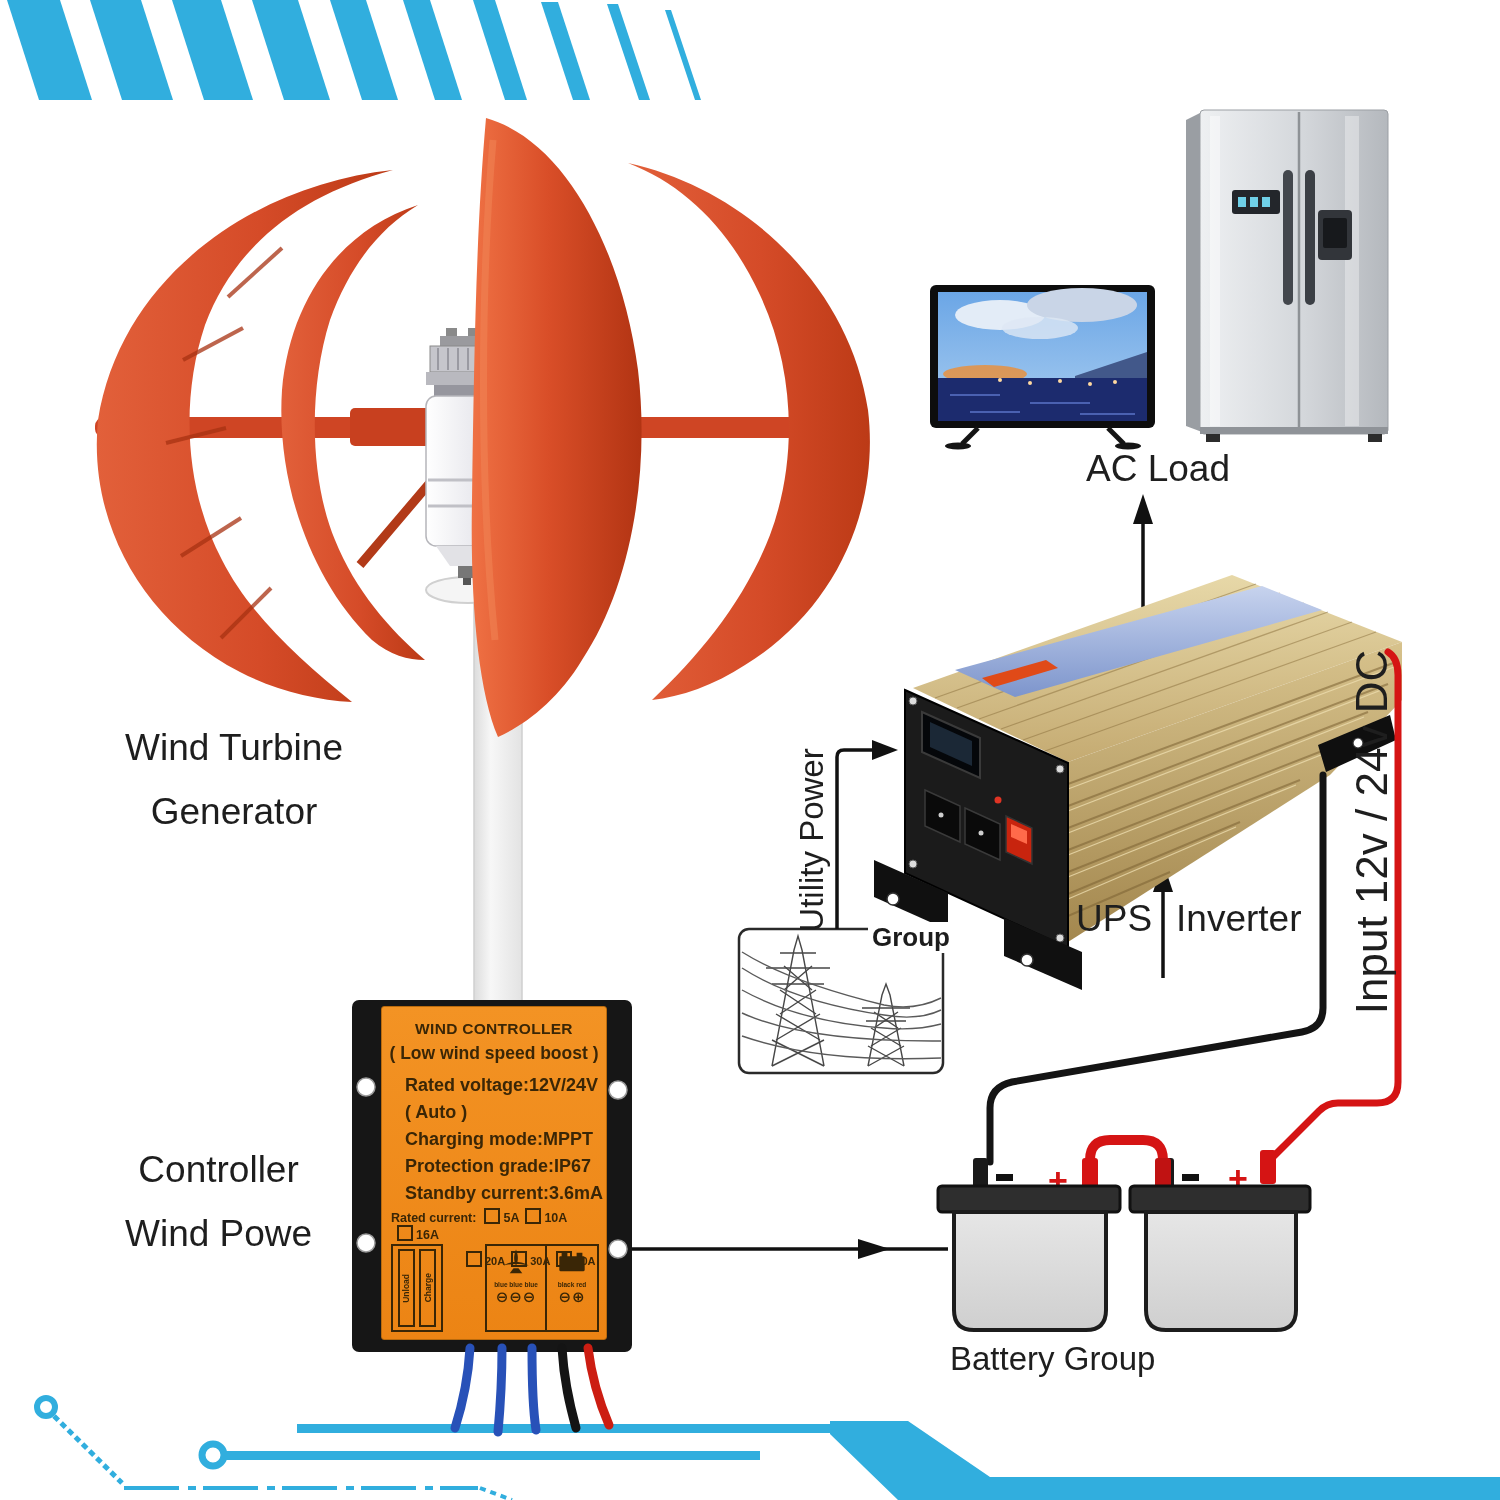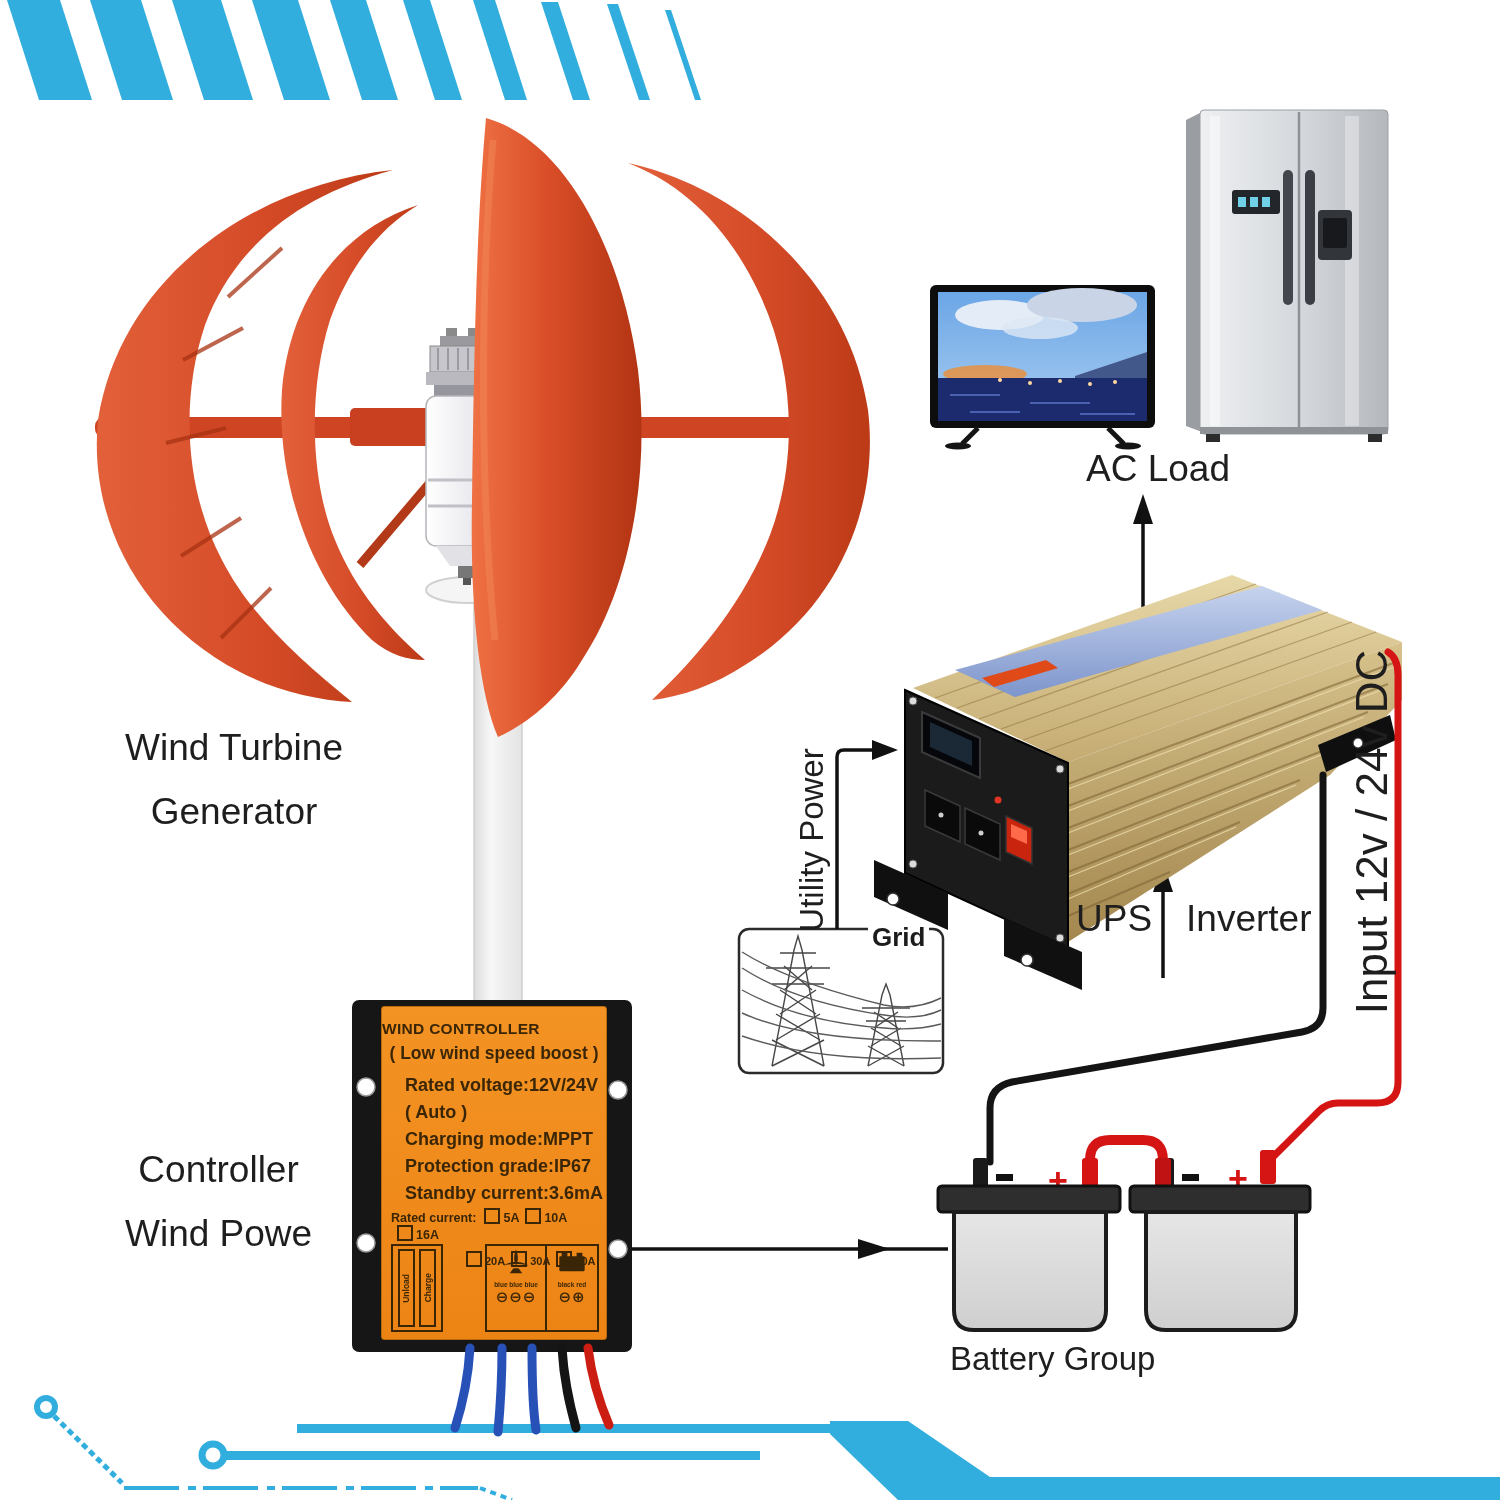"Grid" div.grid-lbl { text: Grid -> Group }
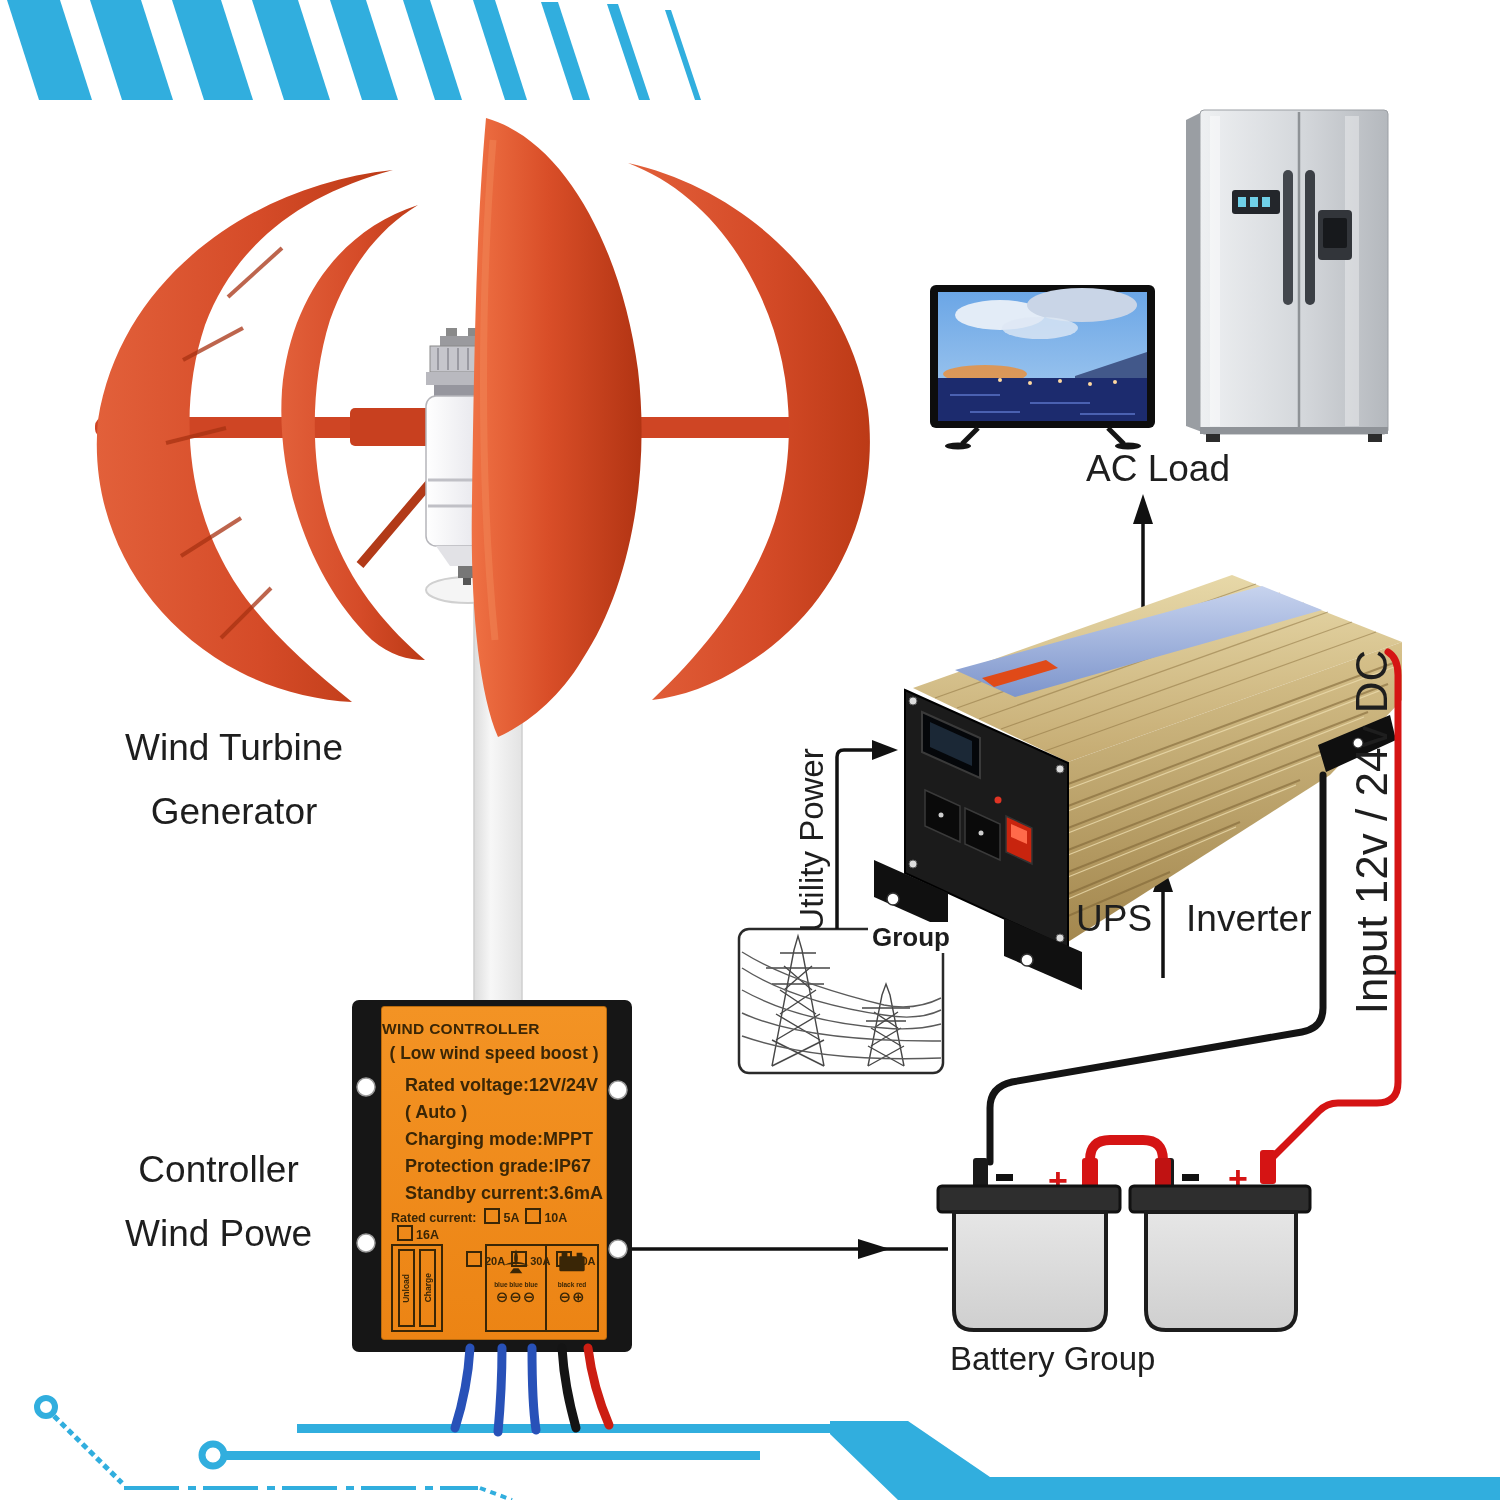"Inverter" span.lbl { margin-left: 10px -> none }
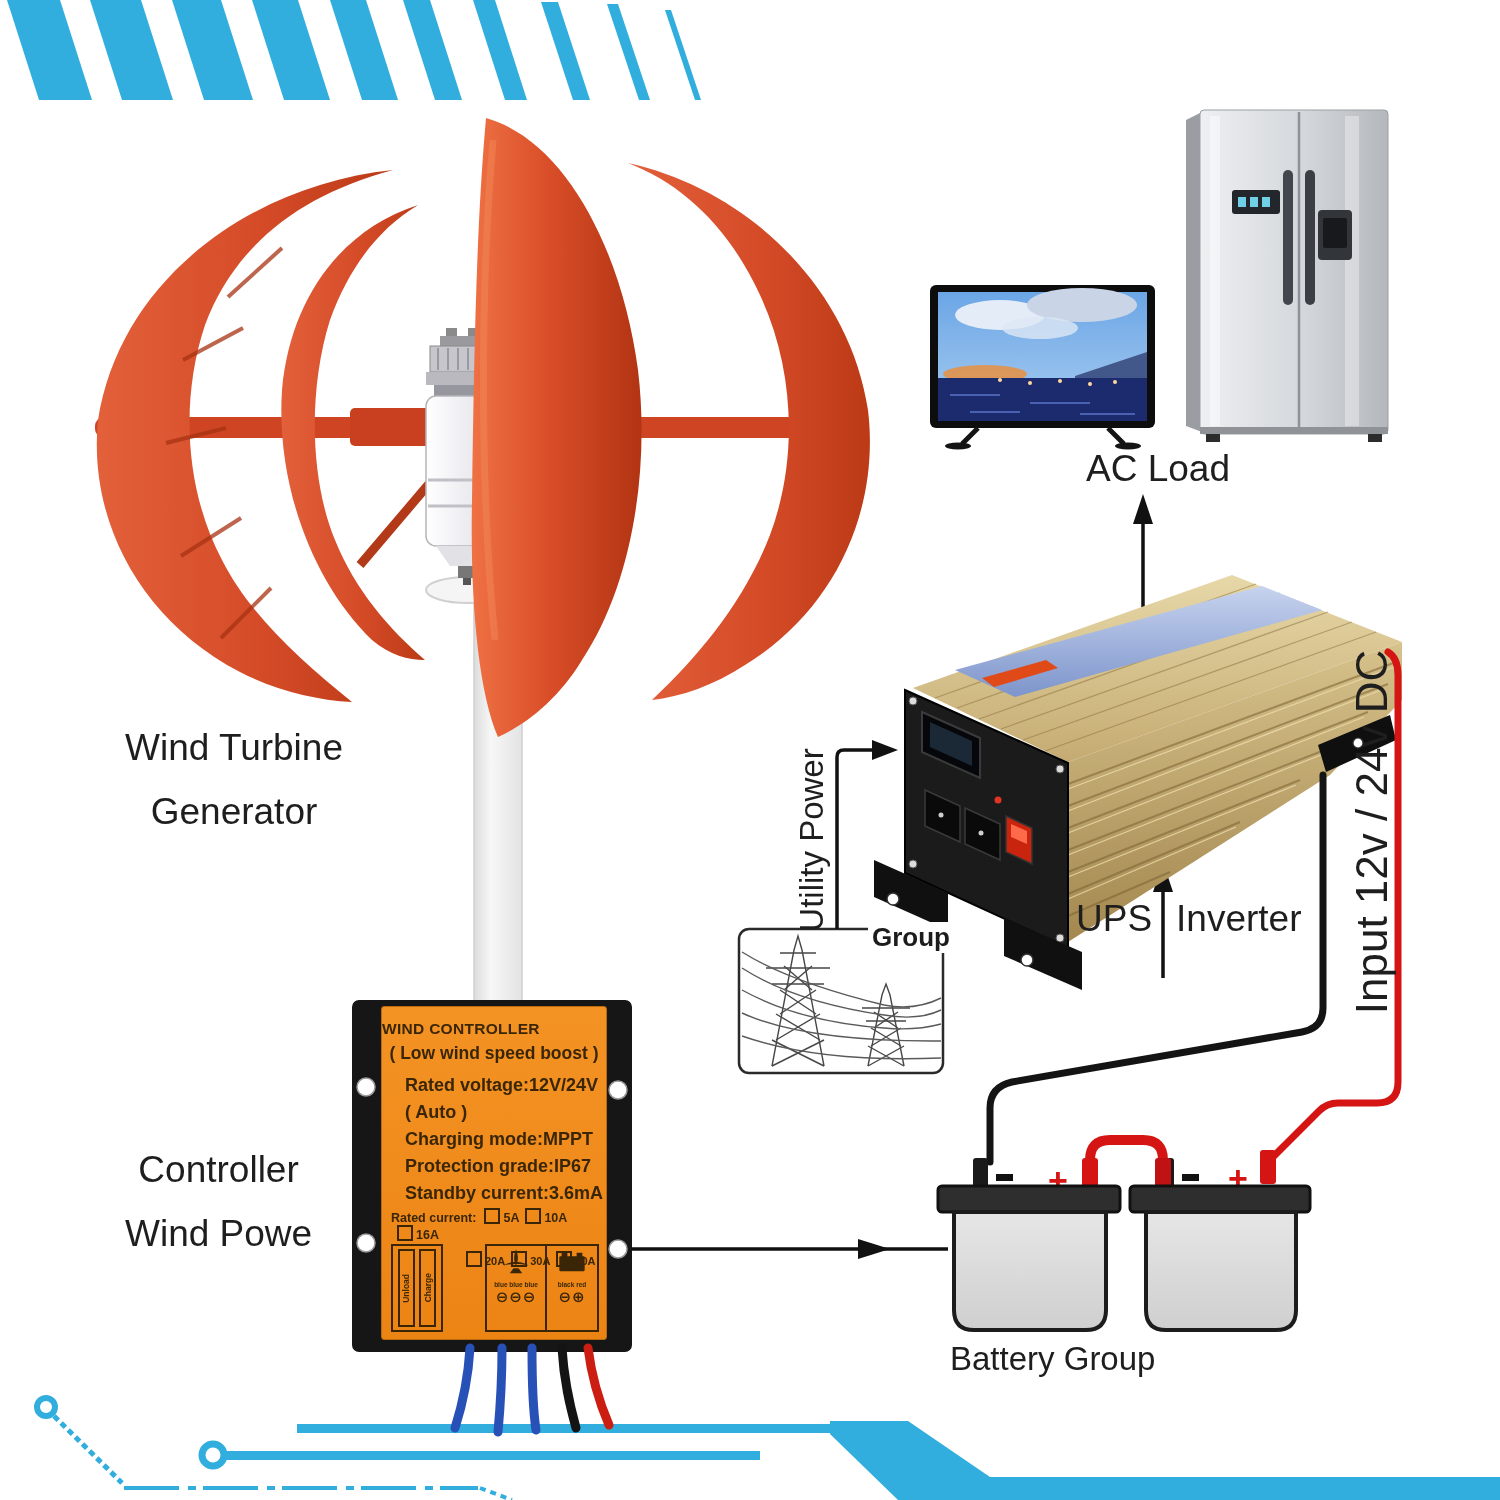"WIND CONTROLLER" .ct-title { text-align: none -> center }
